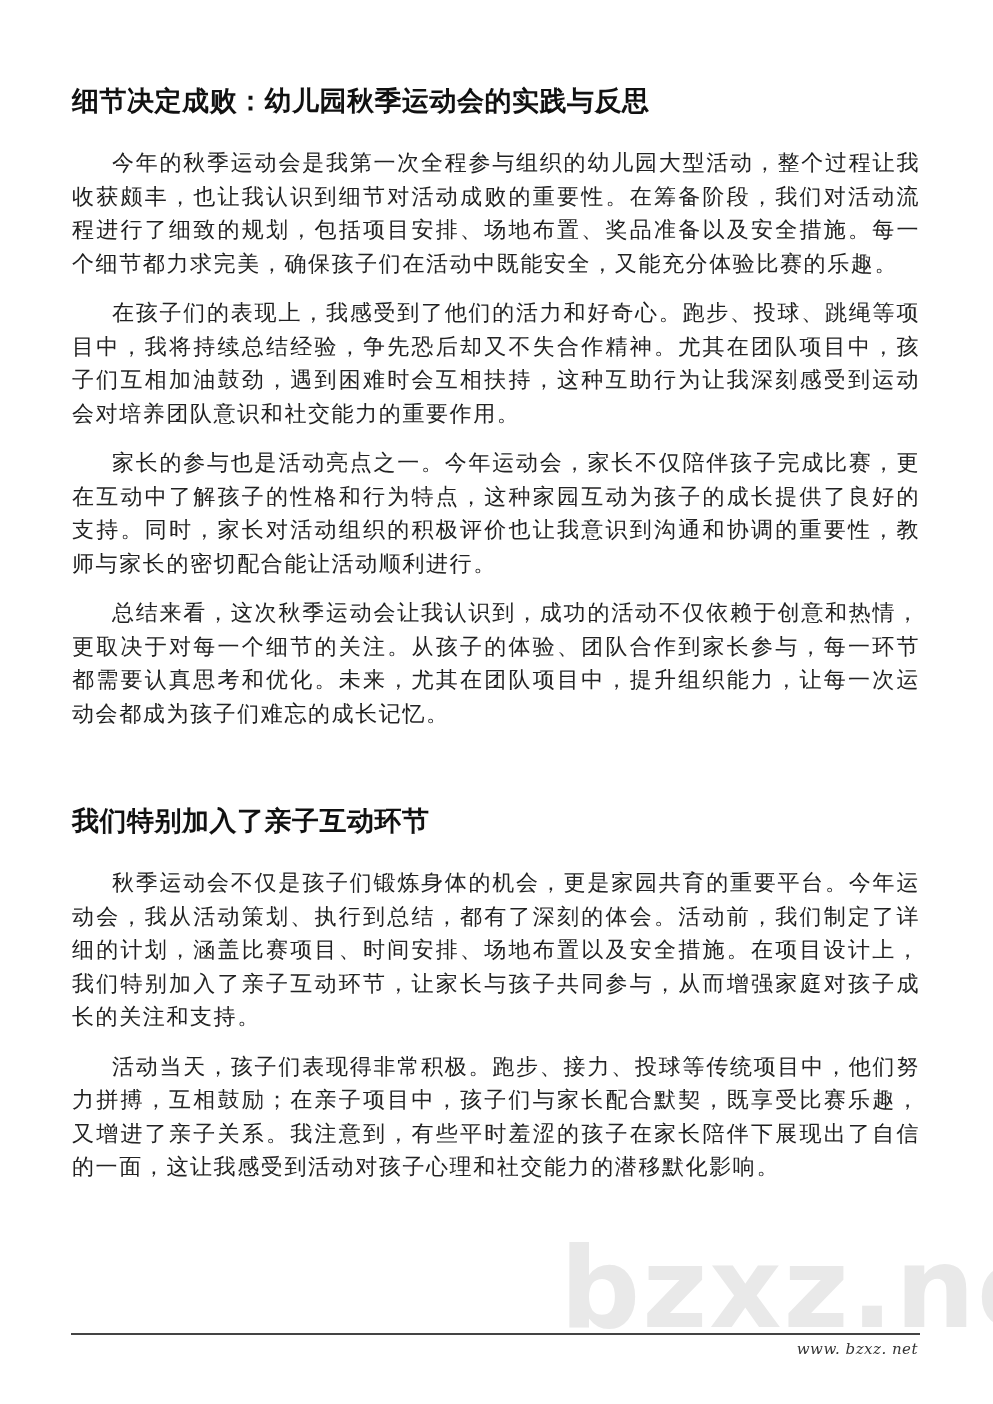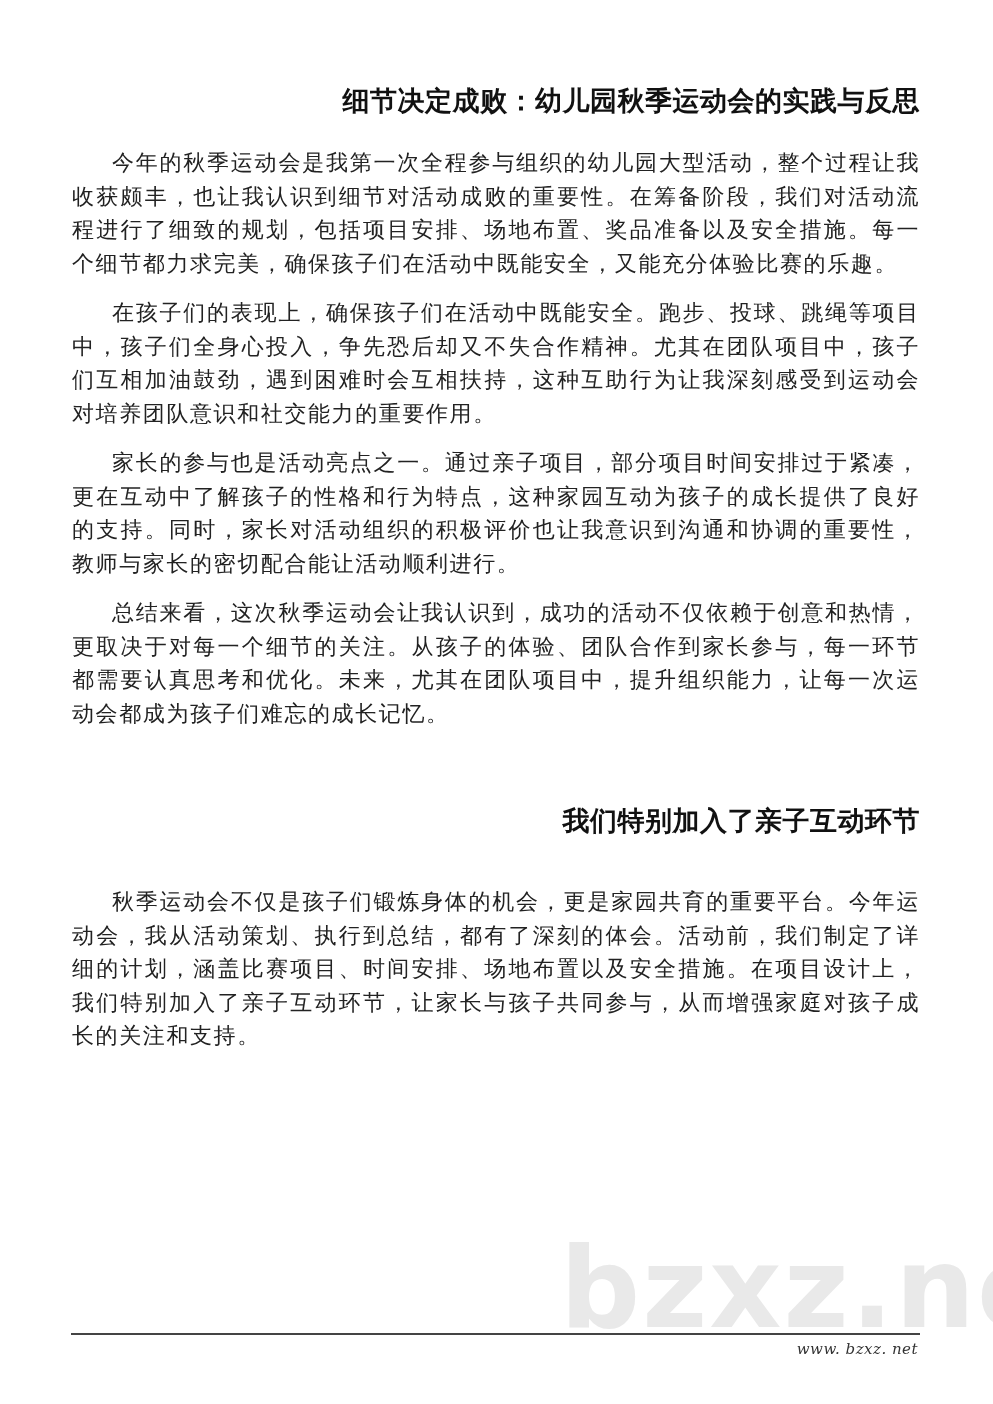"细节决定成败：幼儿园秋季运动会的实践与反思" .title { text-align: right -> left }
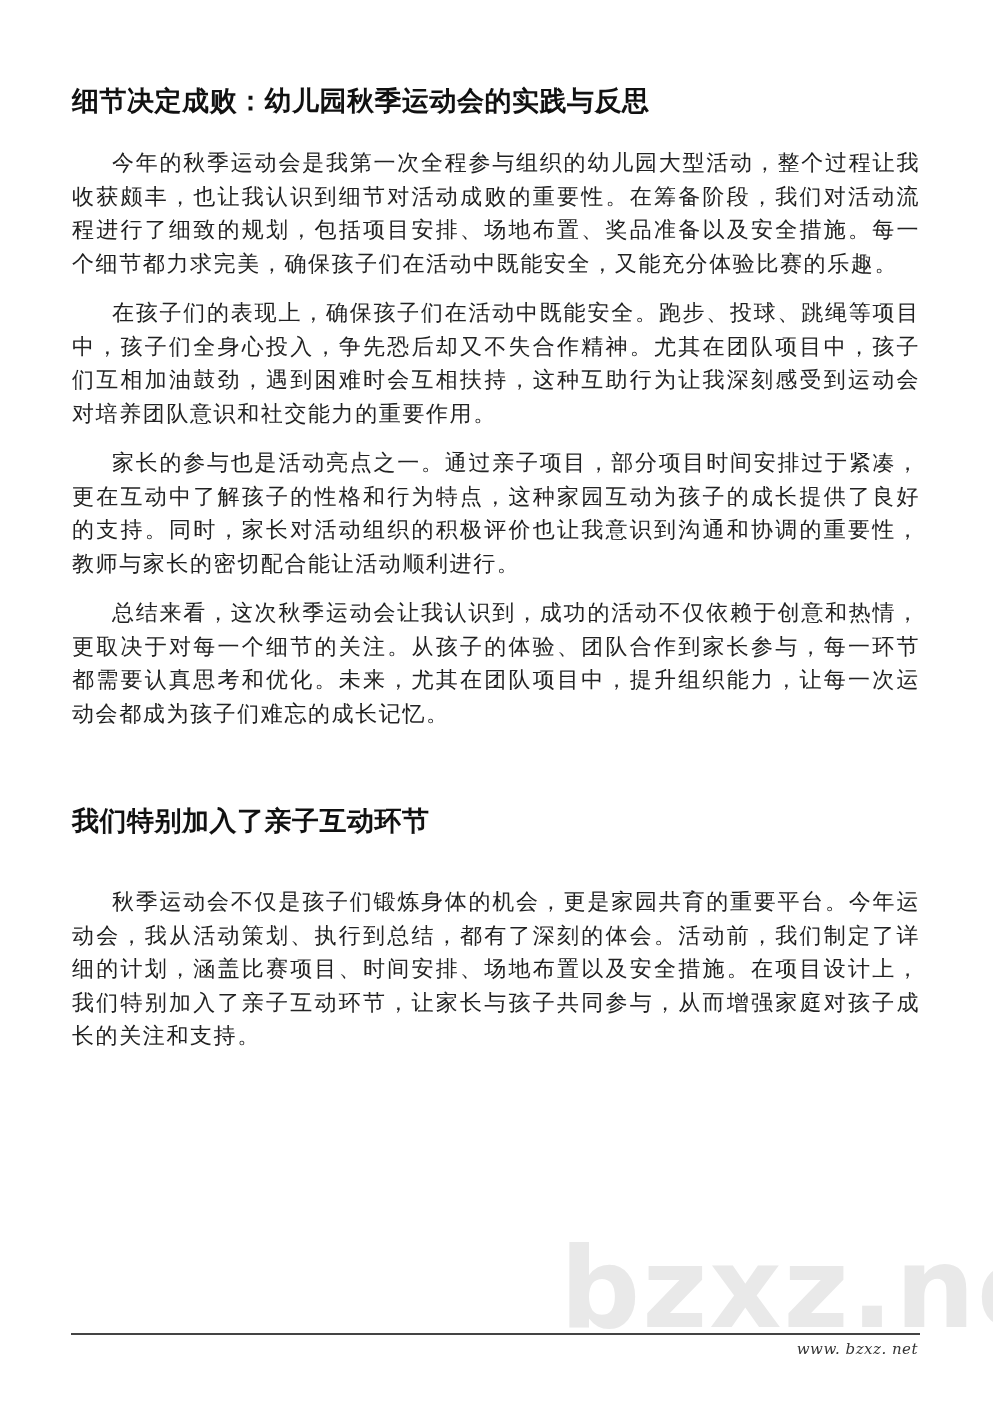"在孩子们的表现上，确保孩子们在活动中既能安全。跑步、投球、跳绳等项目中，孩子们全" p.para { text: 确保孩子们在活动中既能安全。跑步、投球、跳绳等项目中，孩子们全身心投入 -> 我感受到了他们的活力和好奇心。跑步、投球、跳绳等项目中，我将持续总结经验 }
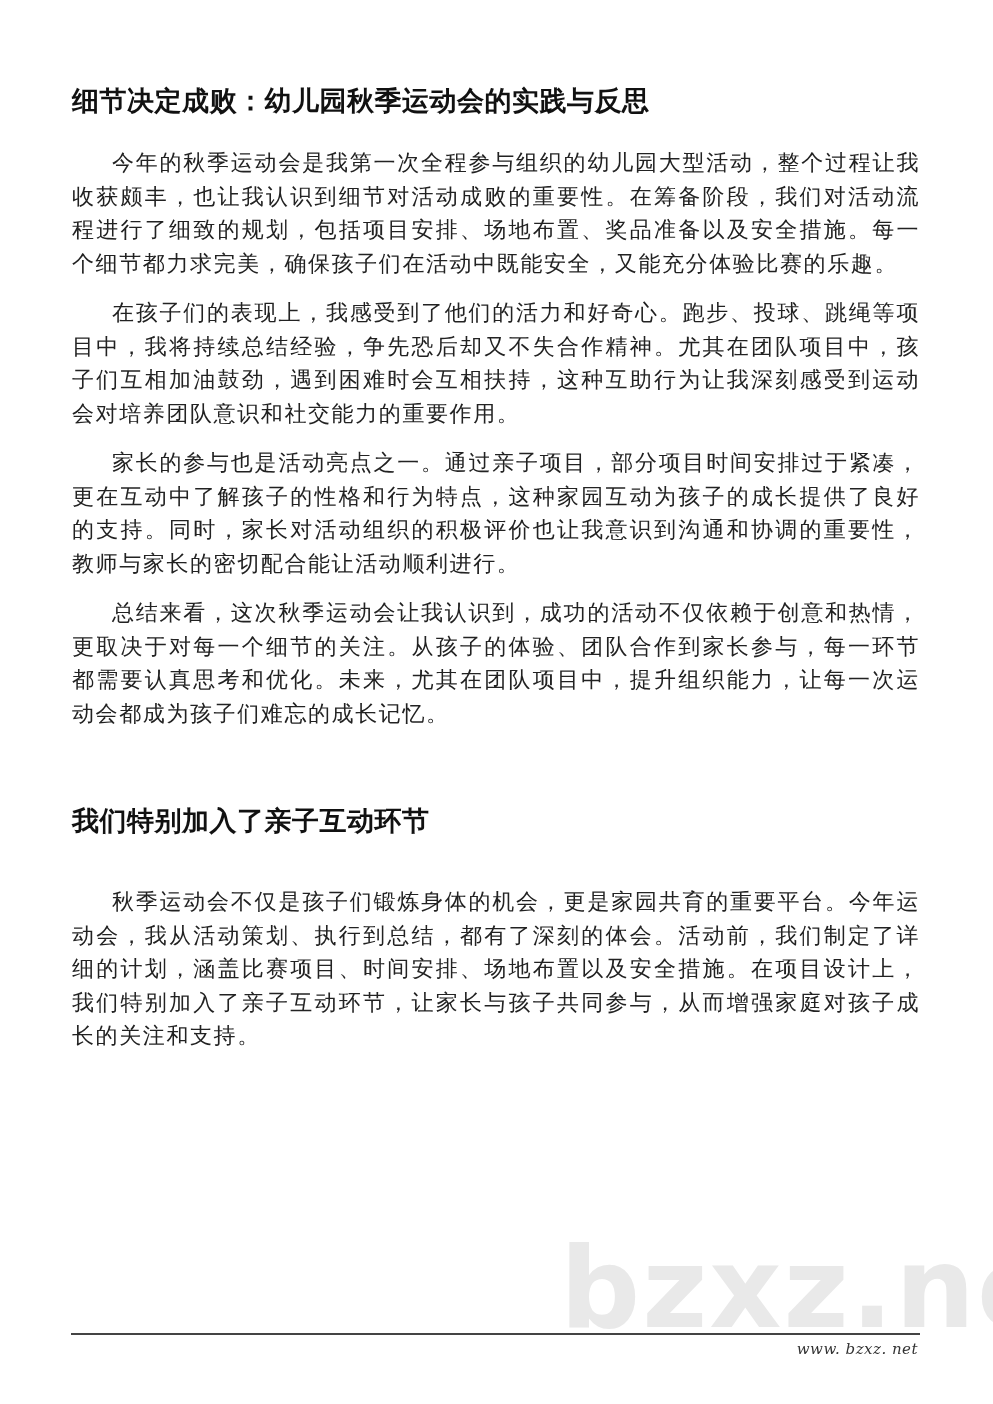"家长的参与也是活动亮点之一。通过亲子项目，部分项目时间安排过于紧凑，更在互动中了" p.para { text: 通过亲子项目，部分项目时间安排过于紧凑 -> 今年运动会，家长不仅陪伴孩子完成比赛 }
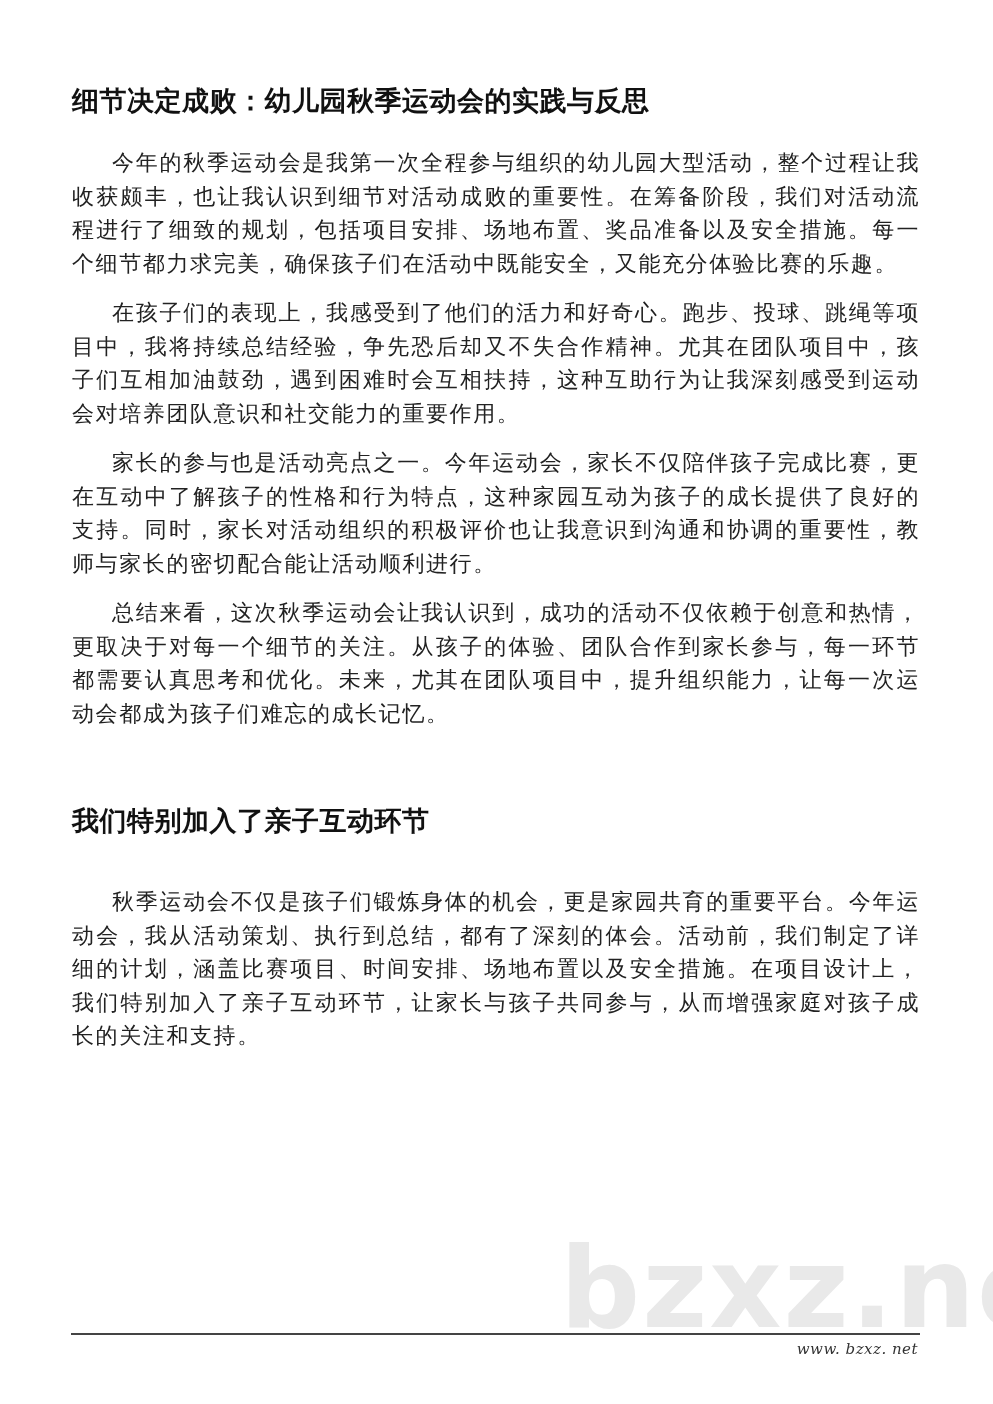"秋季运动会不仅是孩子们锻炼身体的机会，更是家园共育的重要平台。今年运动会，我从活" .sec2 { margin-top: 19px -> none }
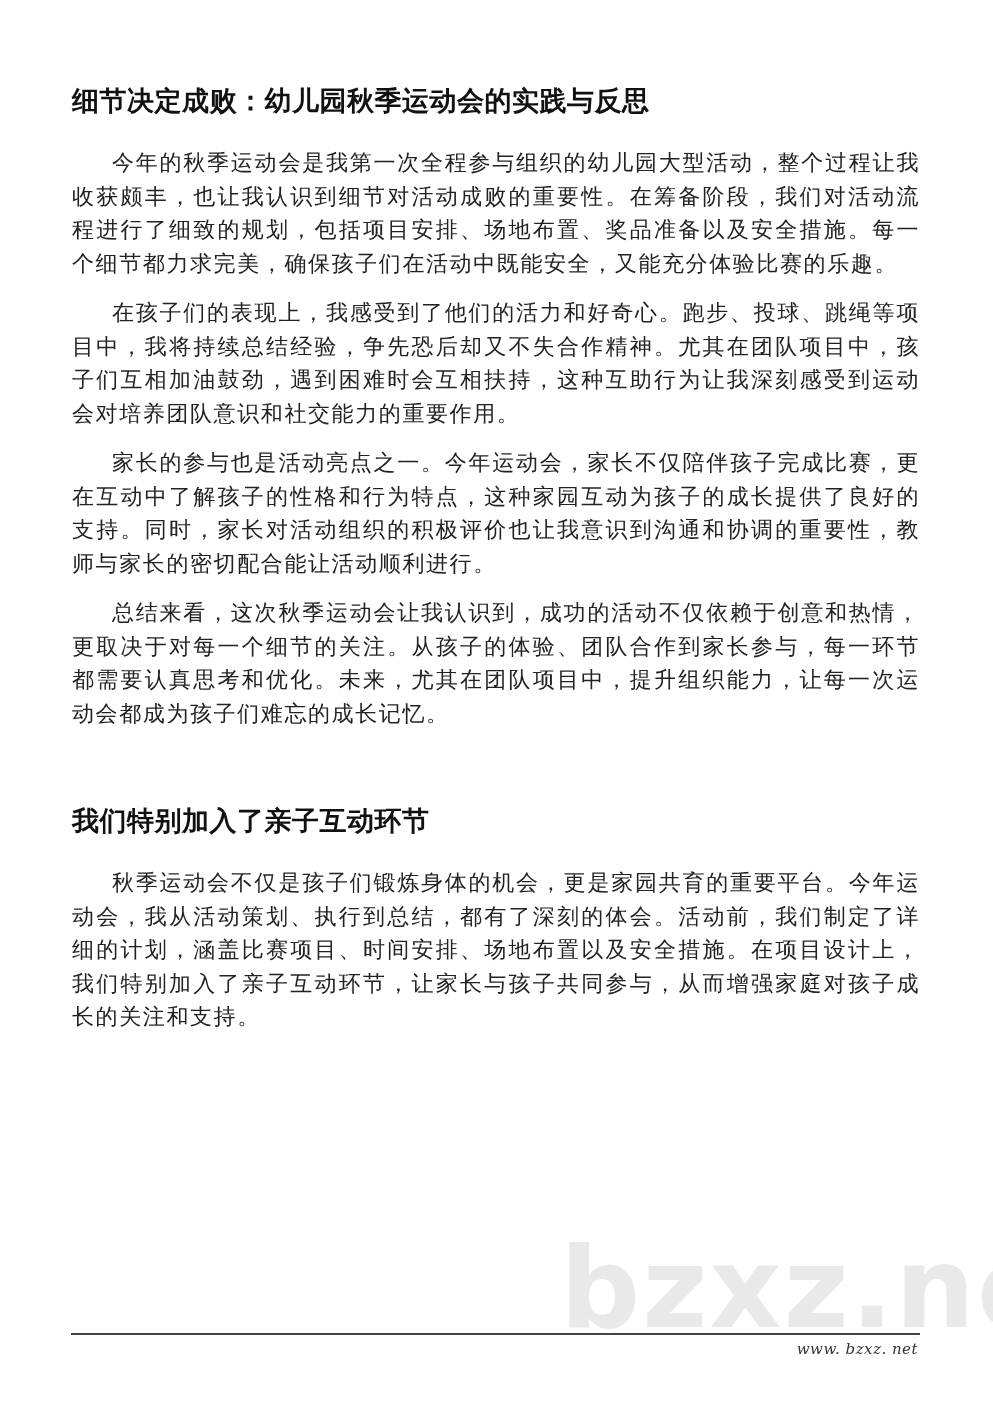"活动当天，孩子们表现得非常积极。跑步、接力、投球等传统项目中，他们努力拼搏，互相" p.para { html: none -> <p>活动当天，孩子们表现得非常积极。跑步、接力、投球等传统项目中，他们努力拼搏，互相鼓励；在亲子项目中，孩子们与家长配合默契，既享受比赛乐趣，又增进了亲子关系。我注意到，有些平时羞涩的孩子在家长陪伴下展现出了自信的一面，这让我感受到活动对孩子心理和社交能力的潜移默化影响。</p> }
